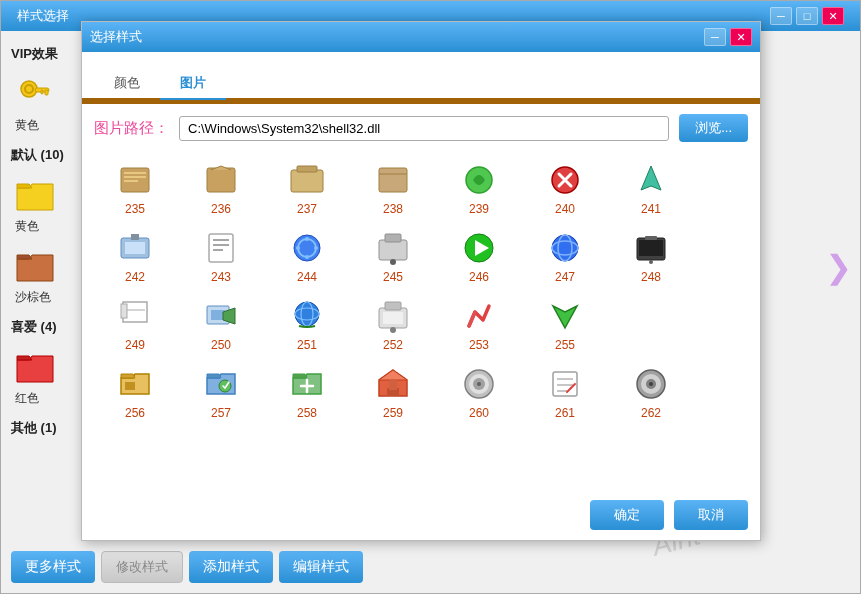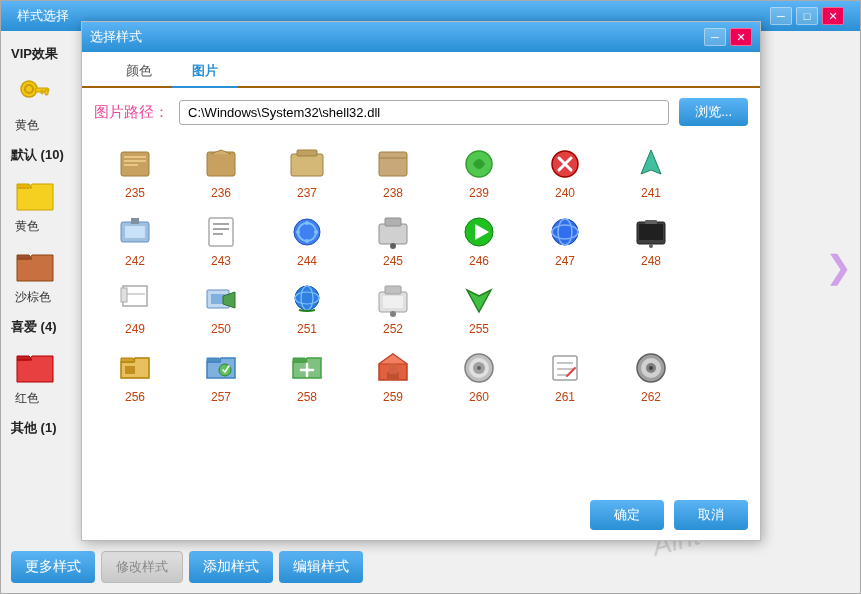"颜色" .tabs { border-bottom: 2px solid #a16207 -> 6px solid #a16207; margin-top: 4px -> 16px; padding: 0 24px -> 0 12px }
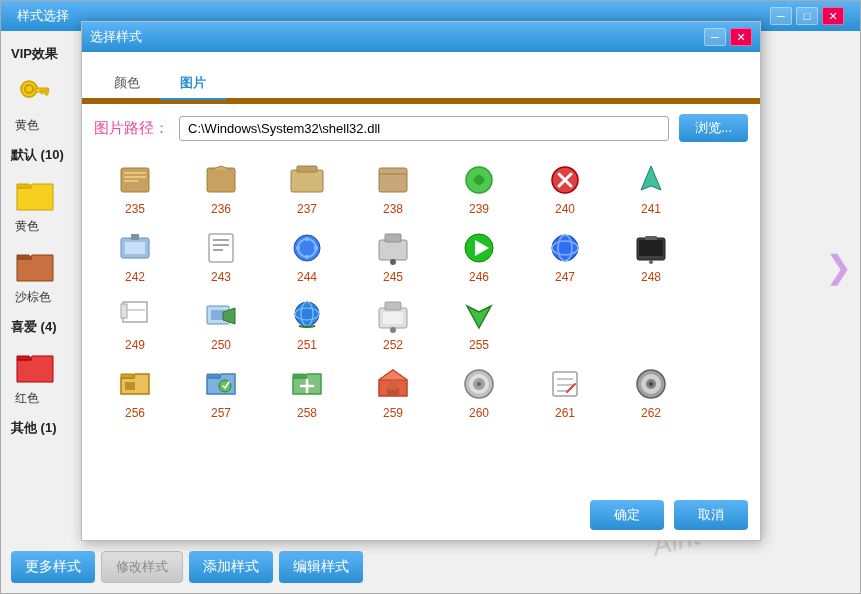"253" div.icon-cell { html: none -> <div> <div> <svg> <path></path> <path></path> </svg> </div> <span>253</span> </div> }
